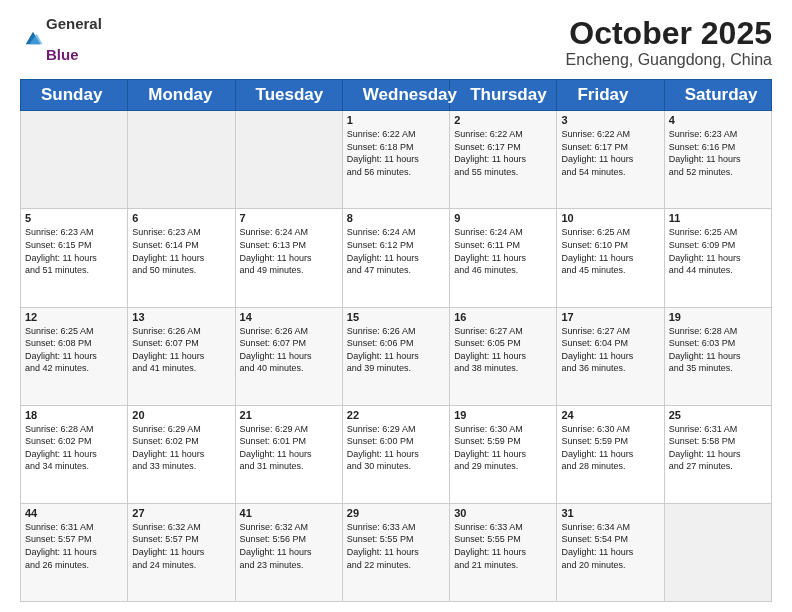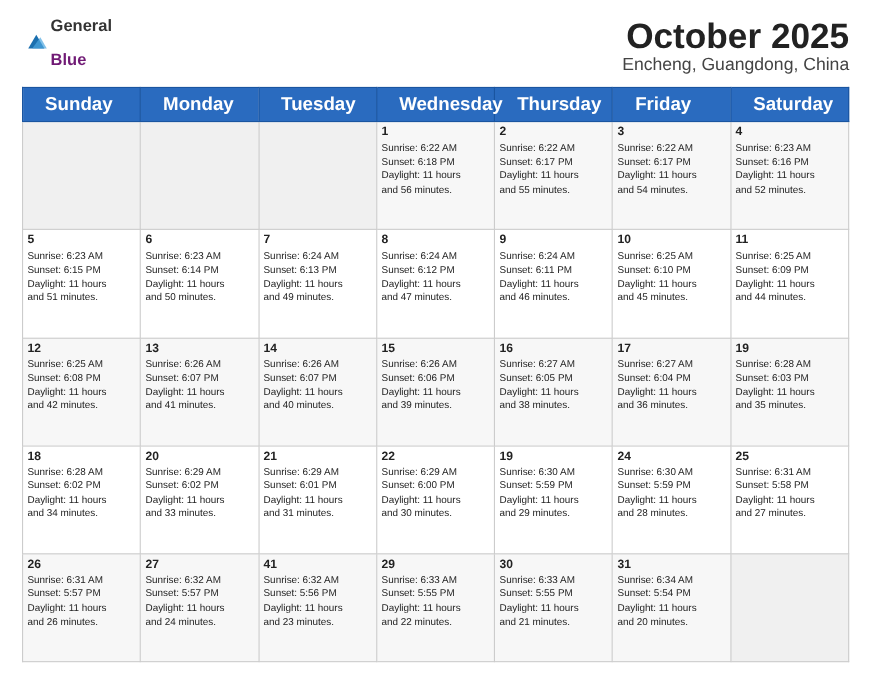"26" span.day-number { text: 26 -> 44 }
